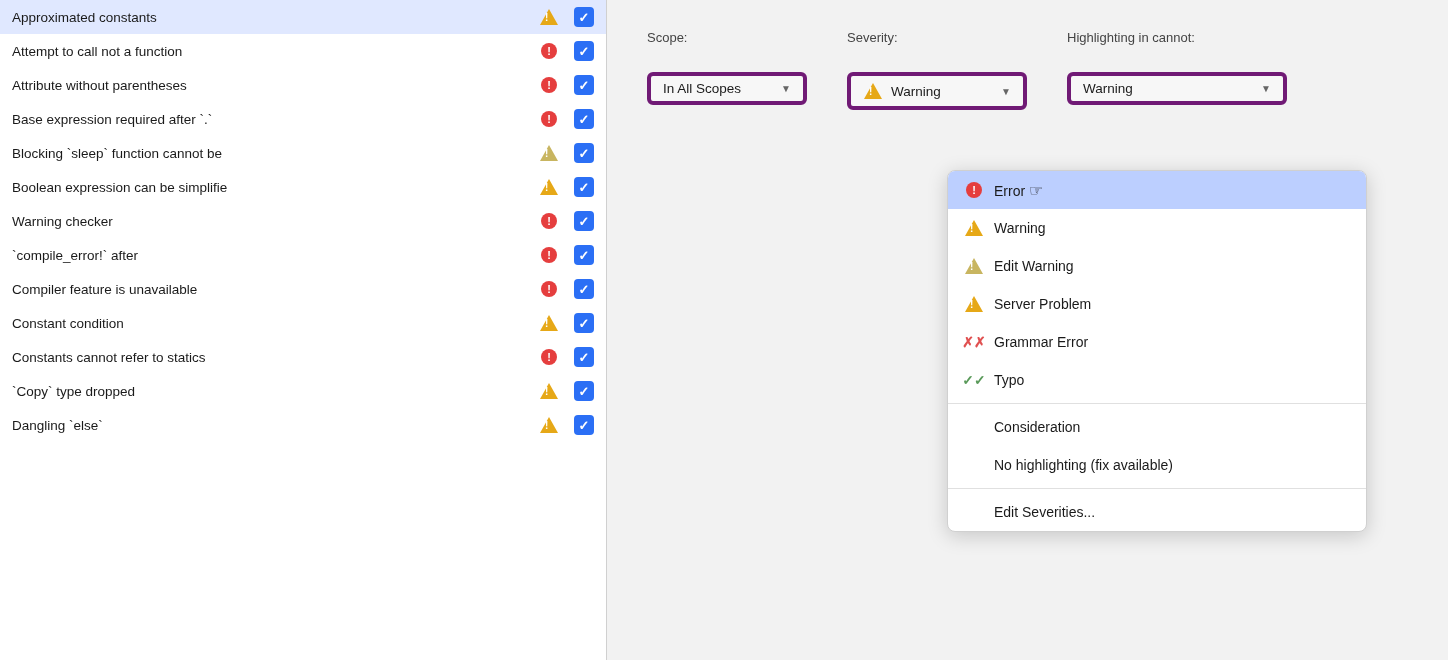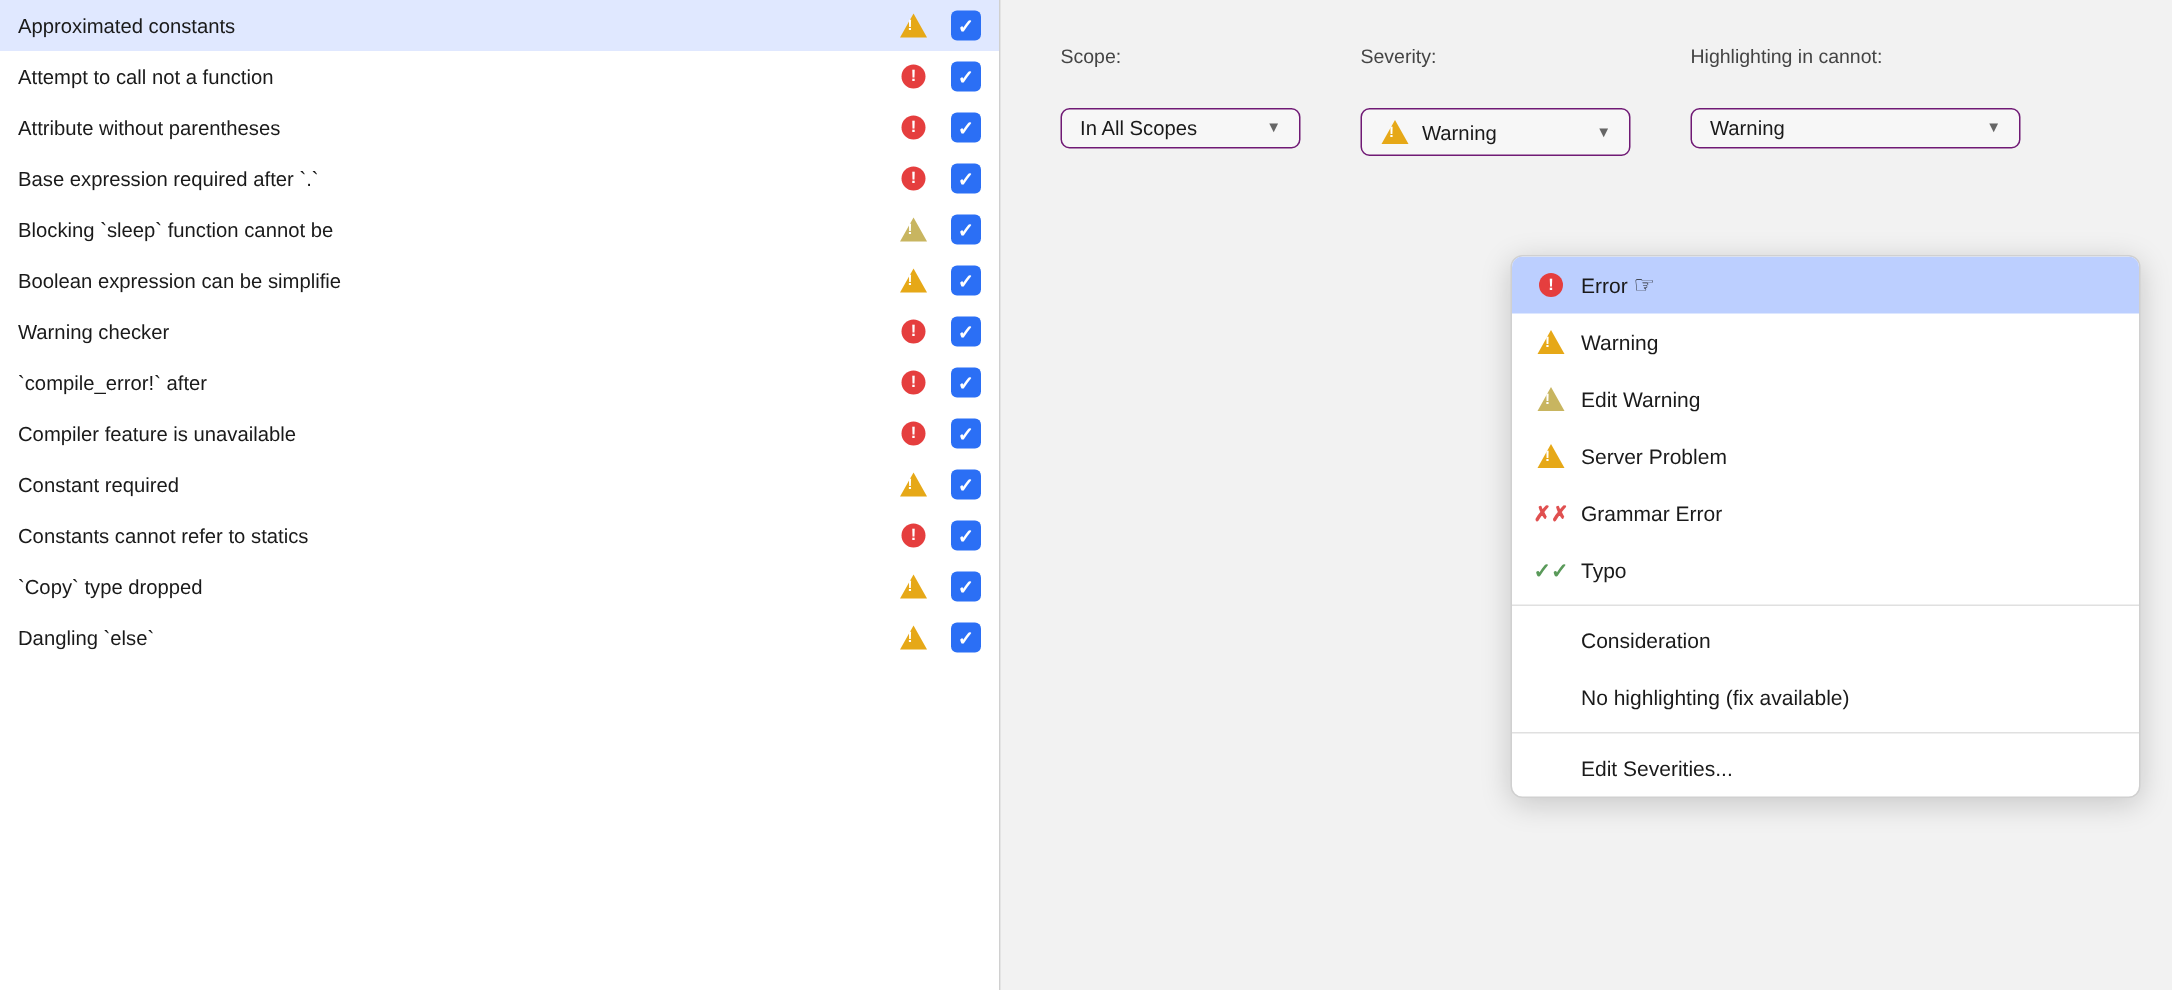"Approximated constants" .left-panel { width: 667px -> 607px }
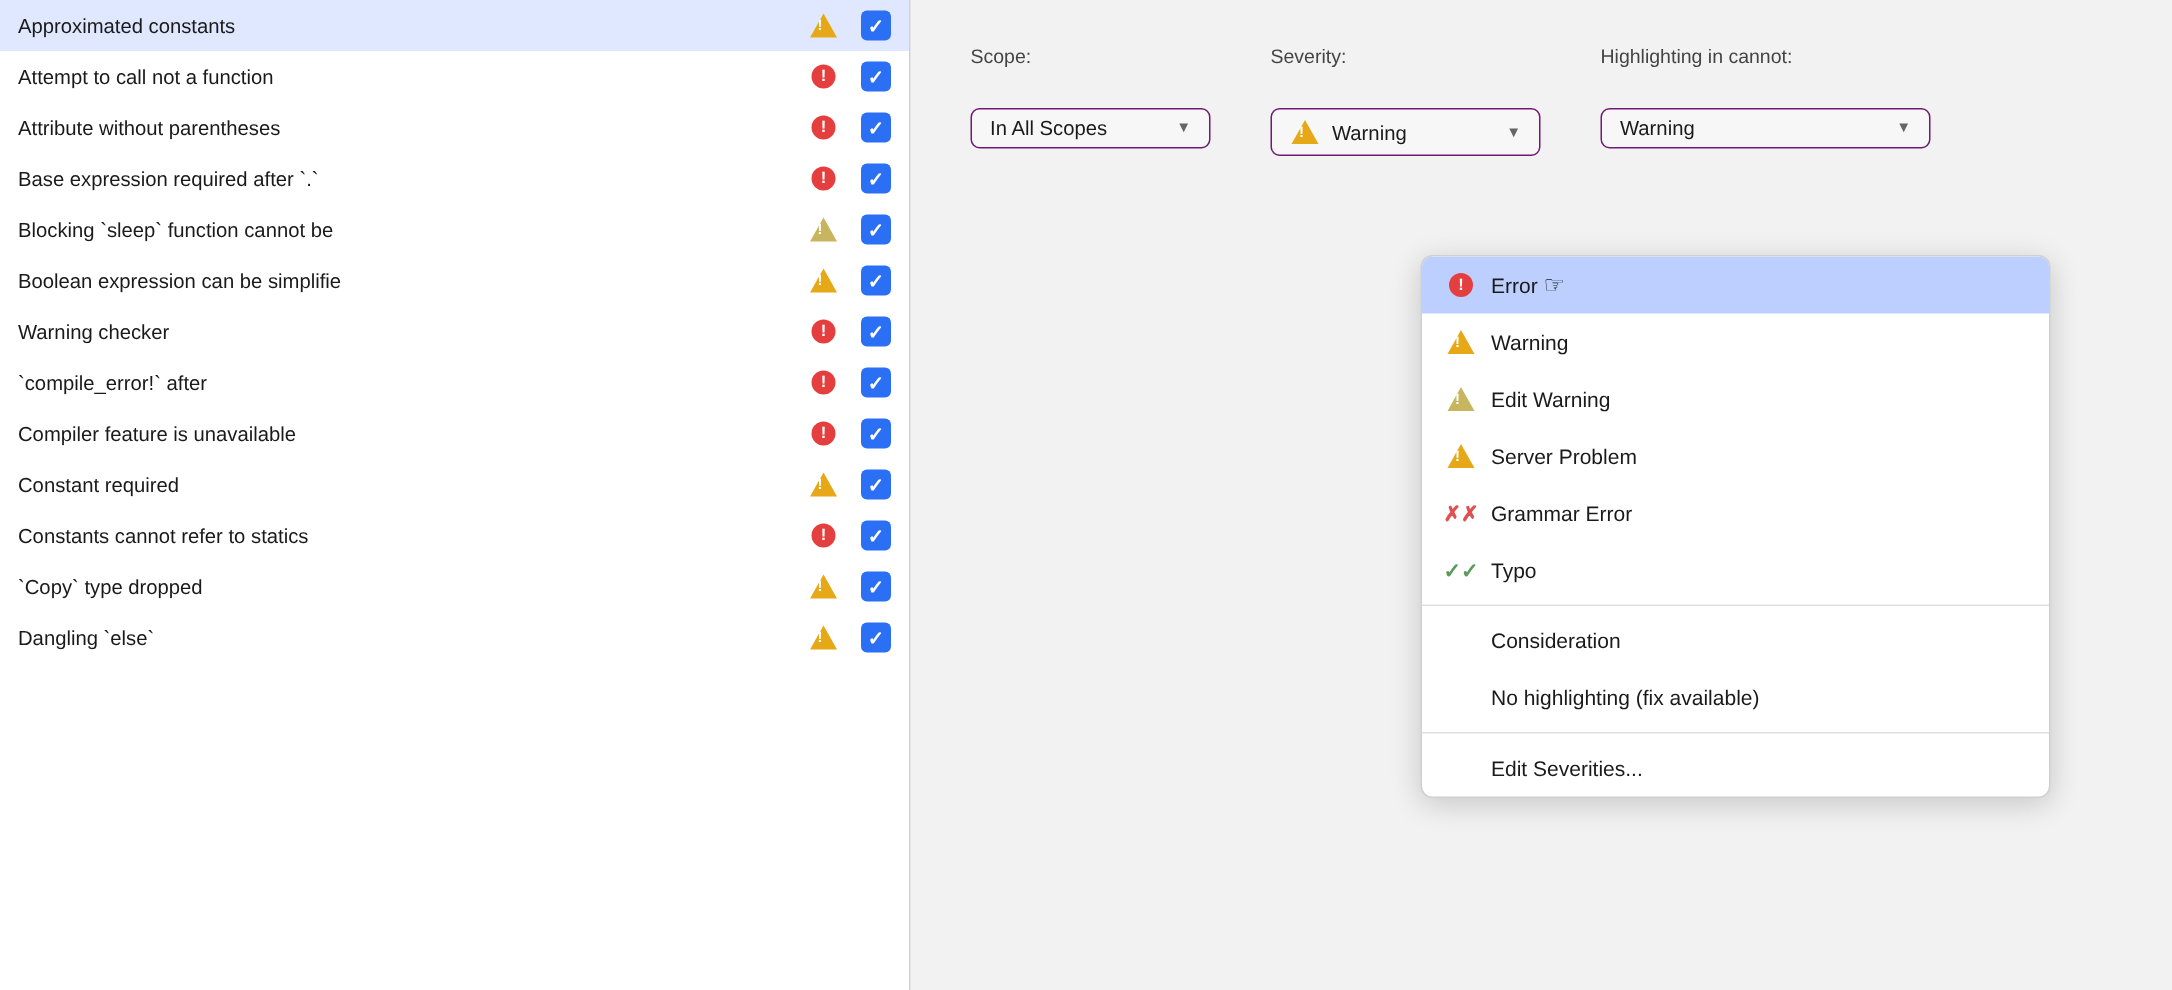"In All Scopes" .dropdown-btn { border: 1px solid #701a75 -> 4px solid #701a75 }
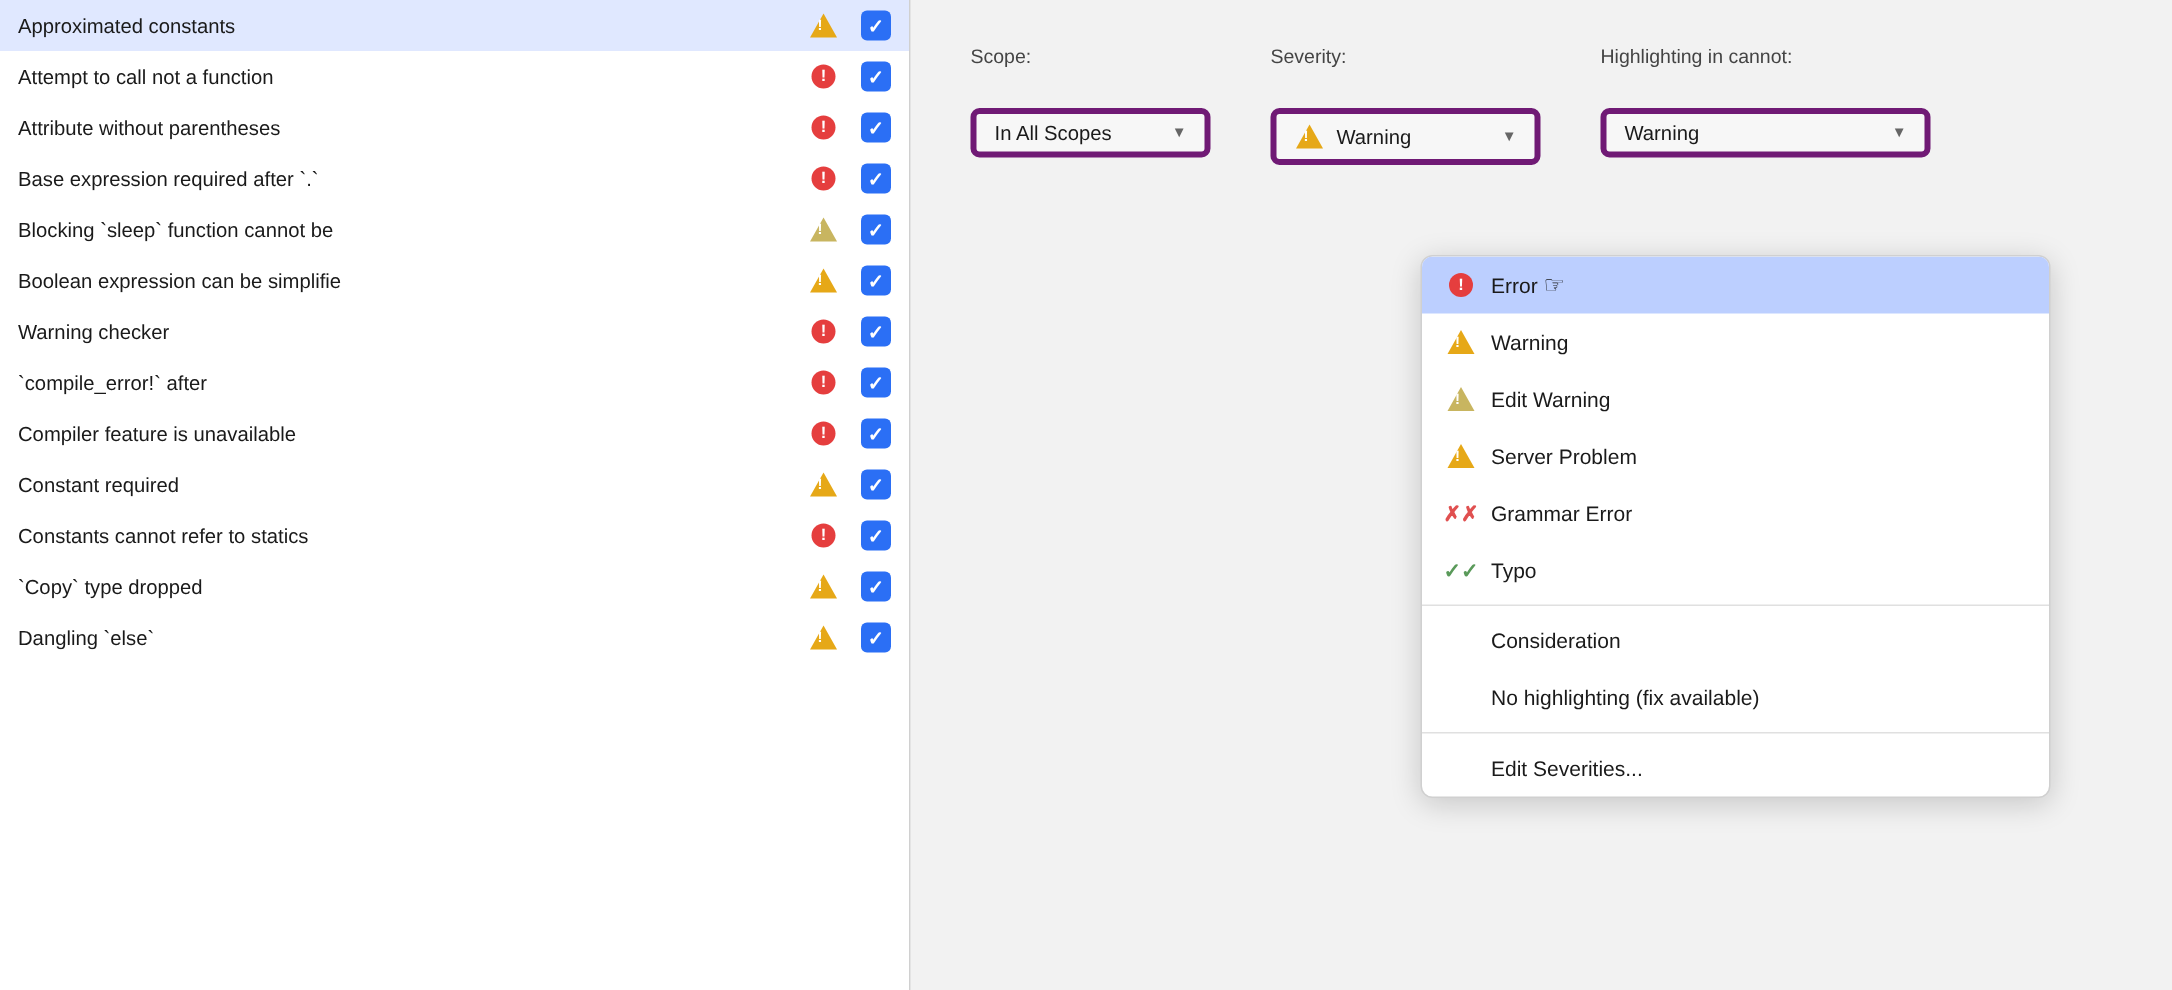"Constant required" span.list-item-name { text: required -> condition }
